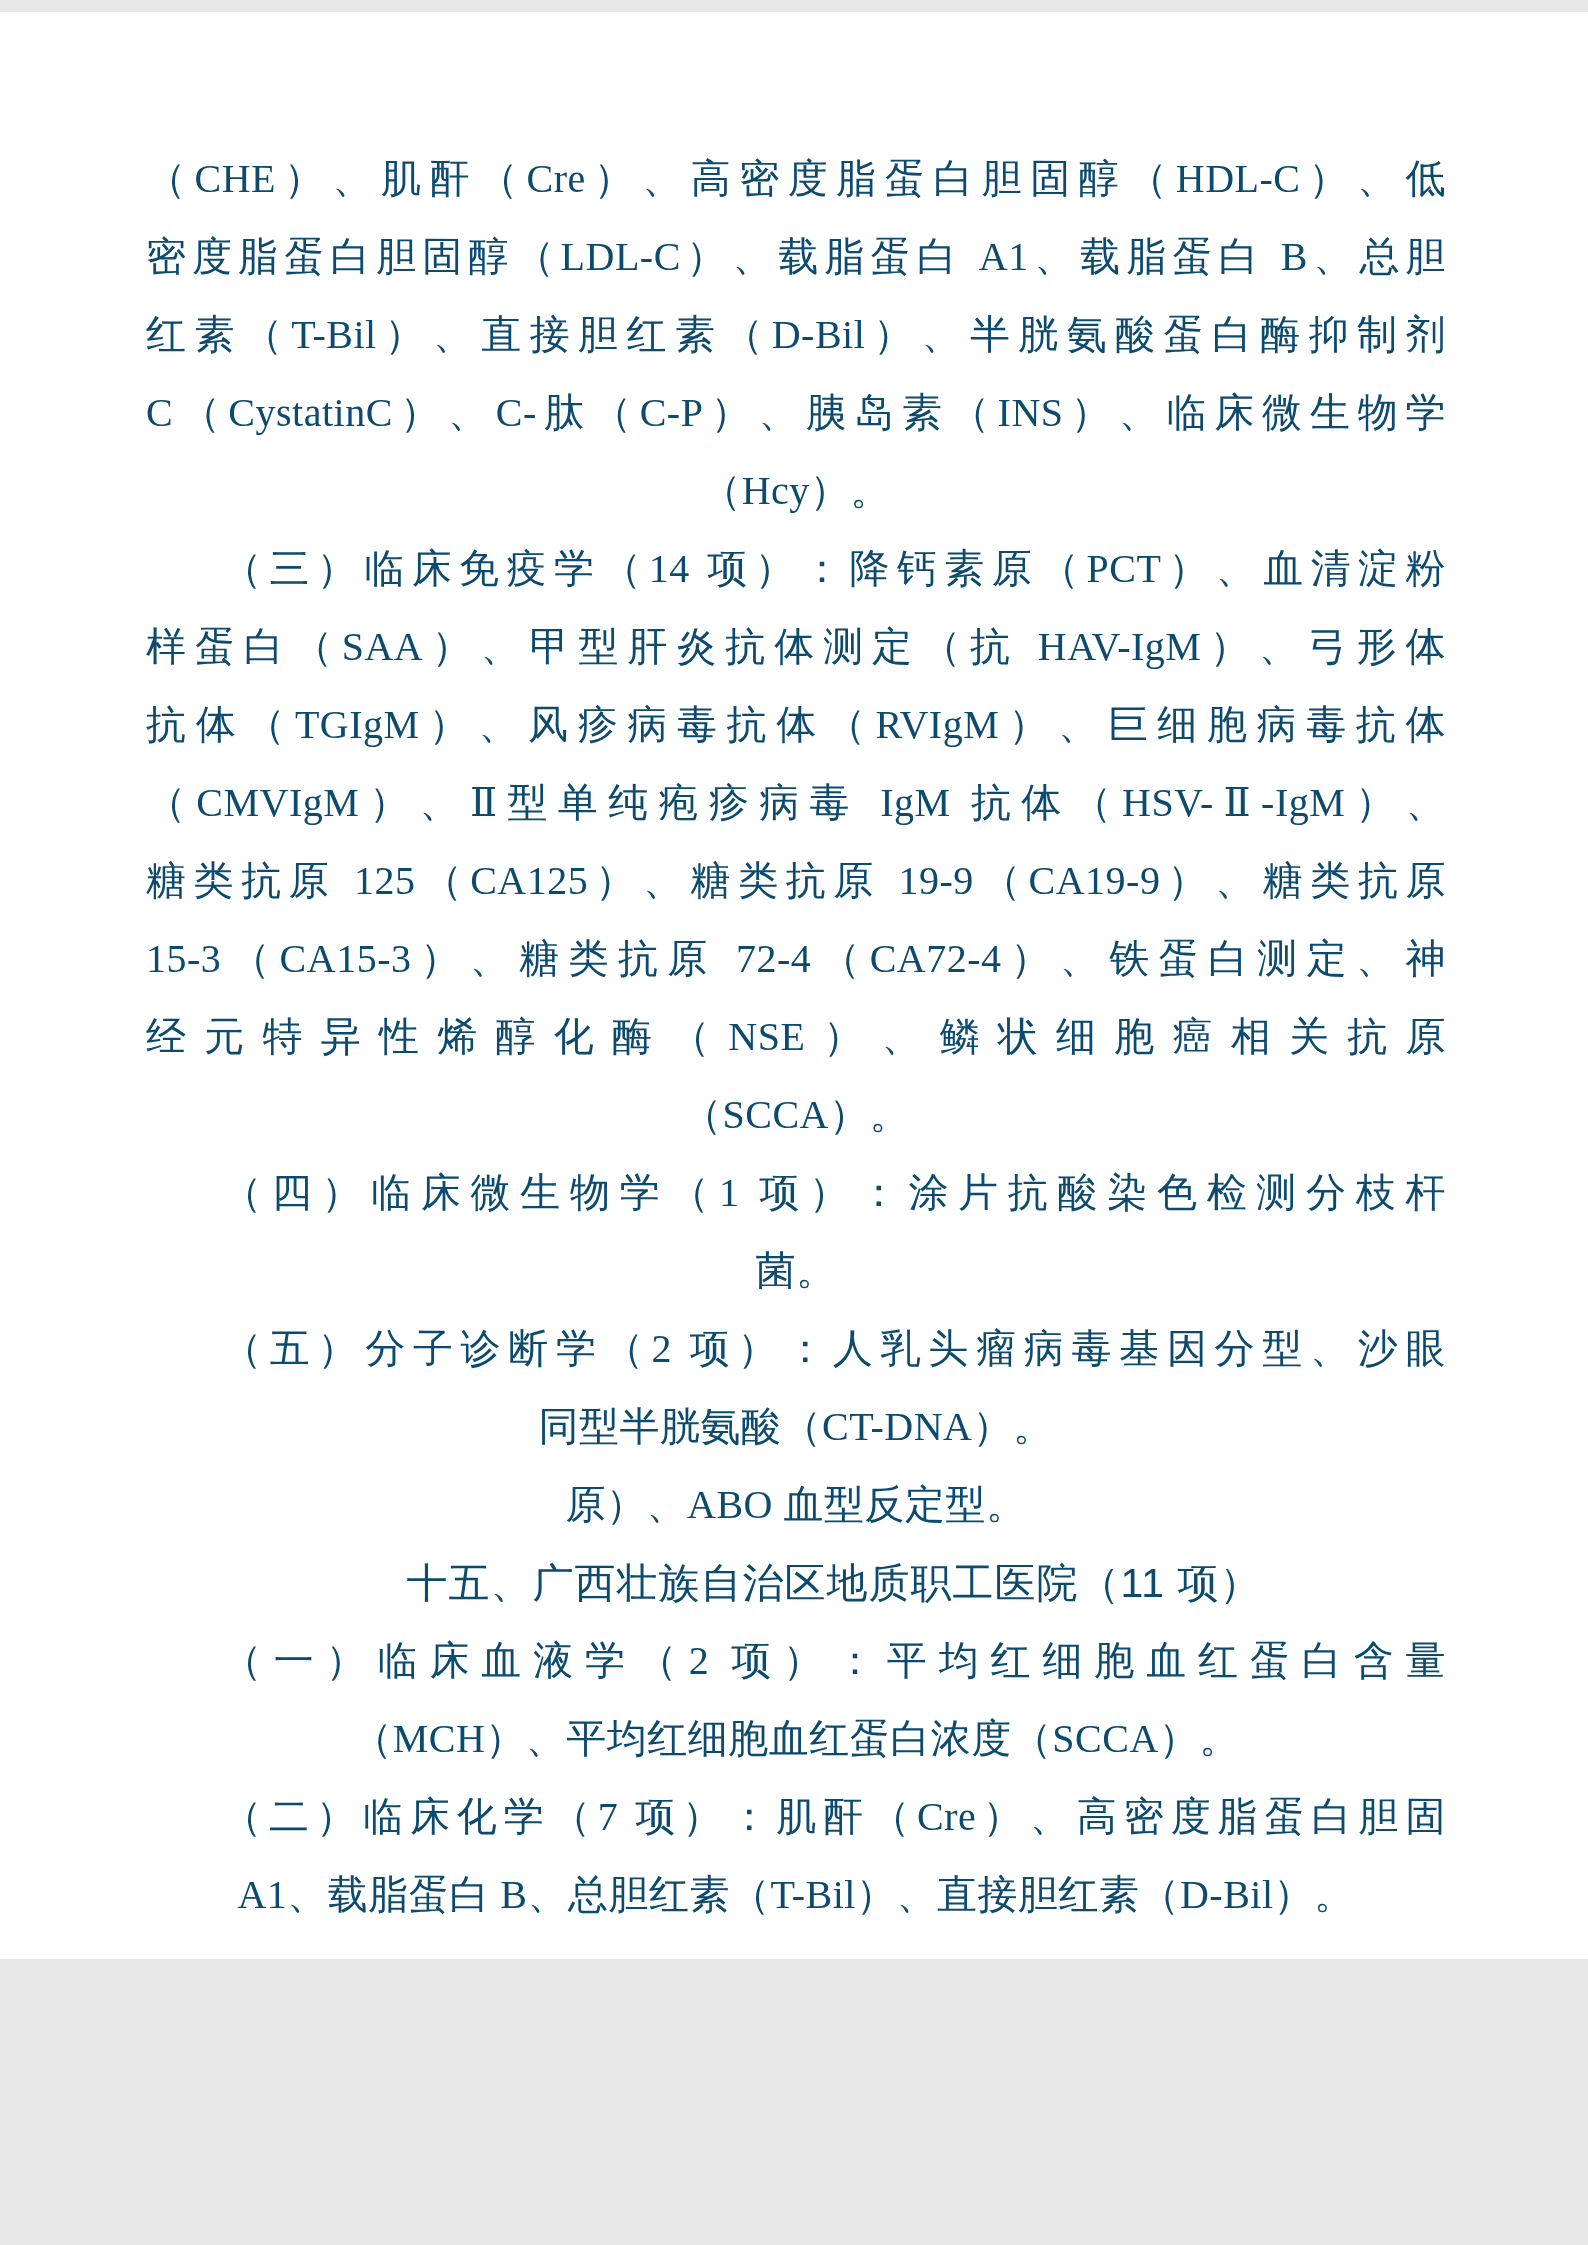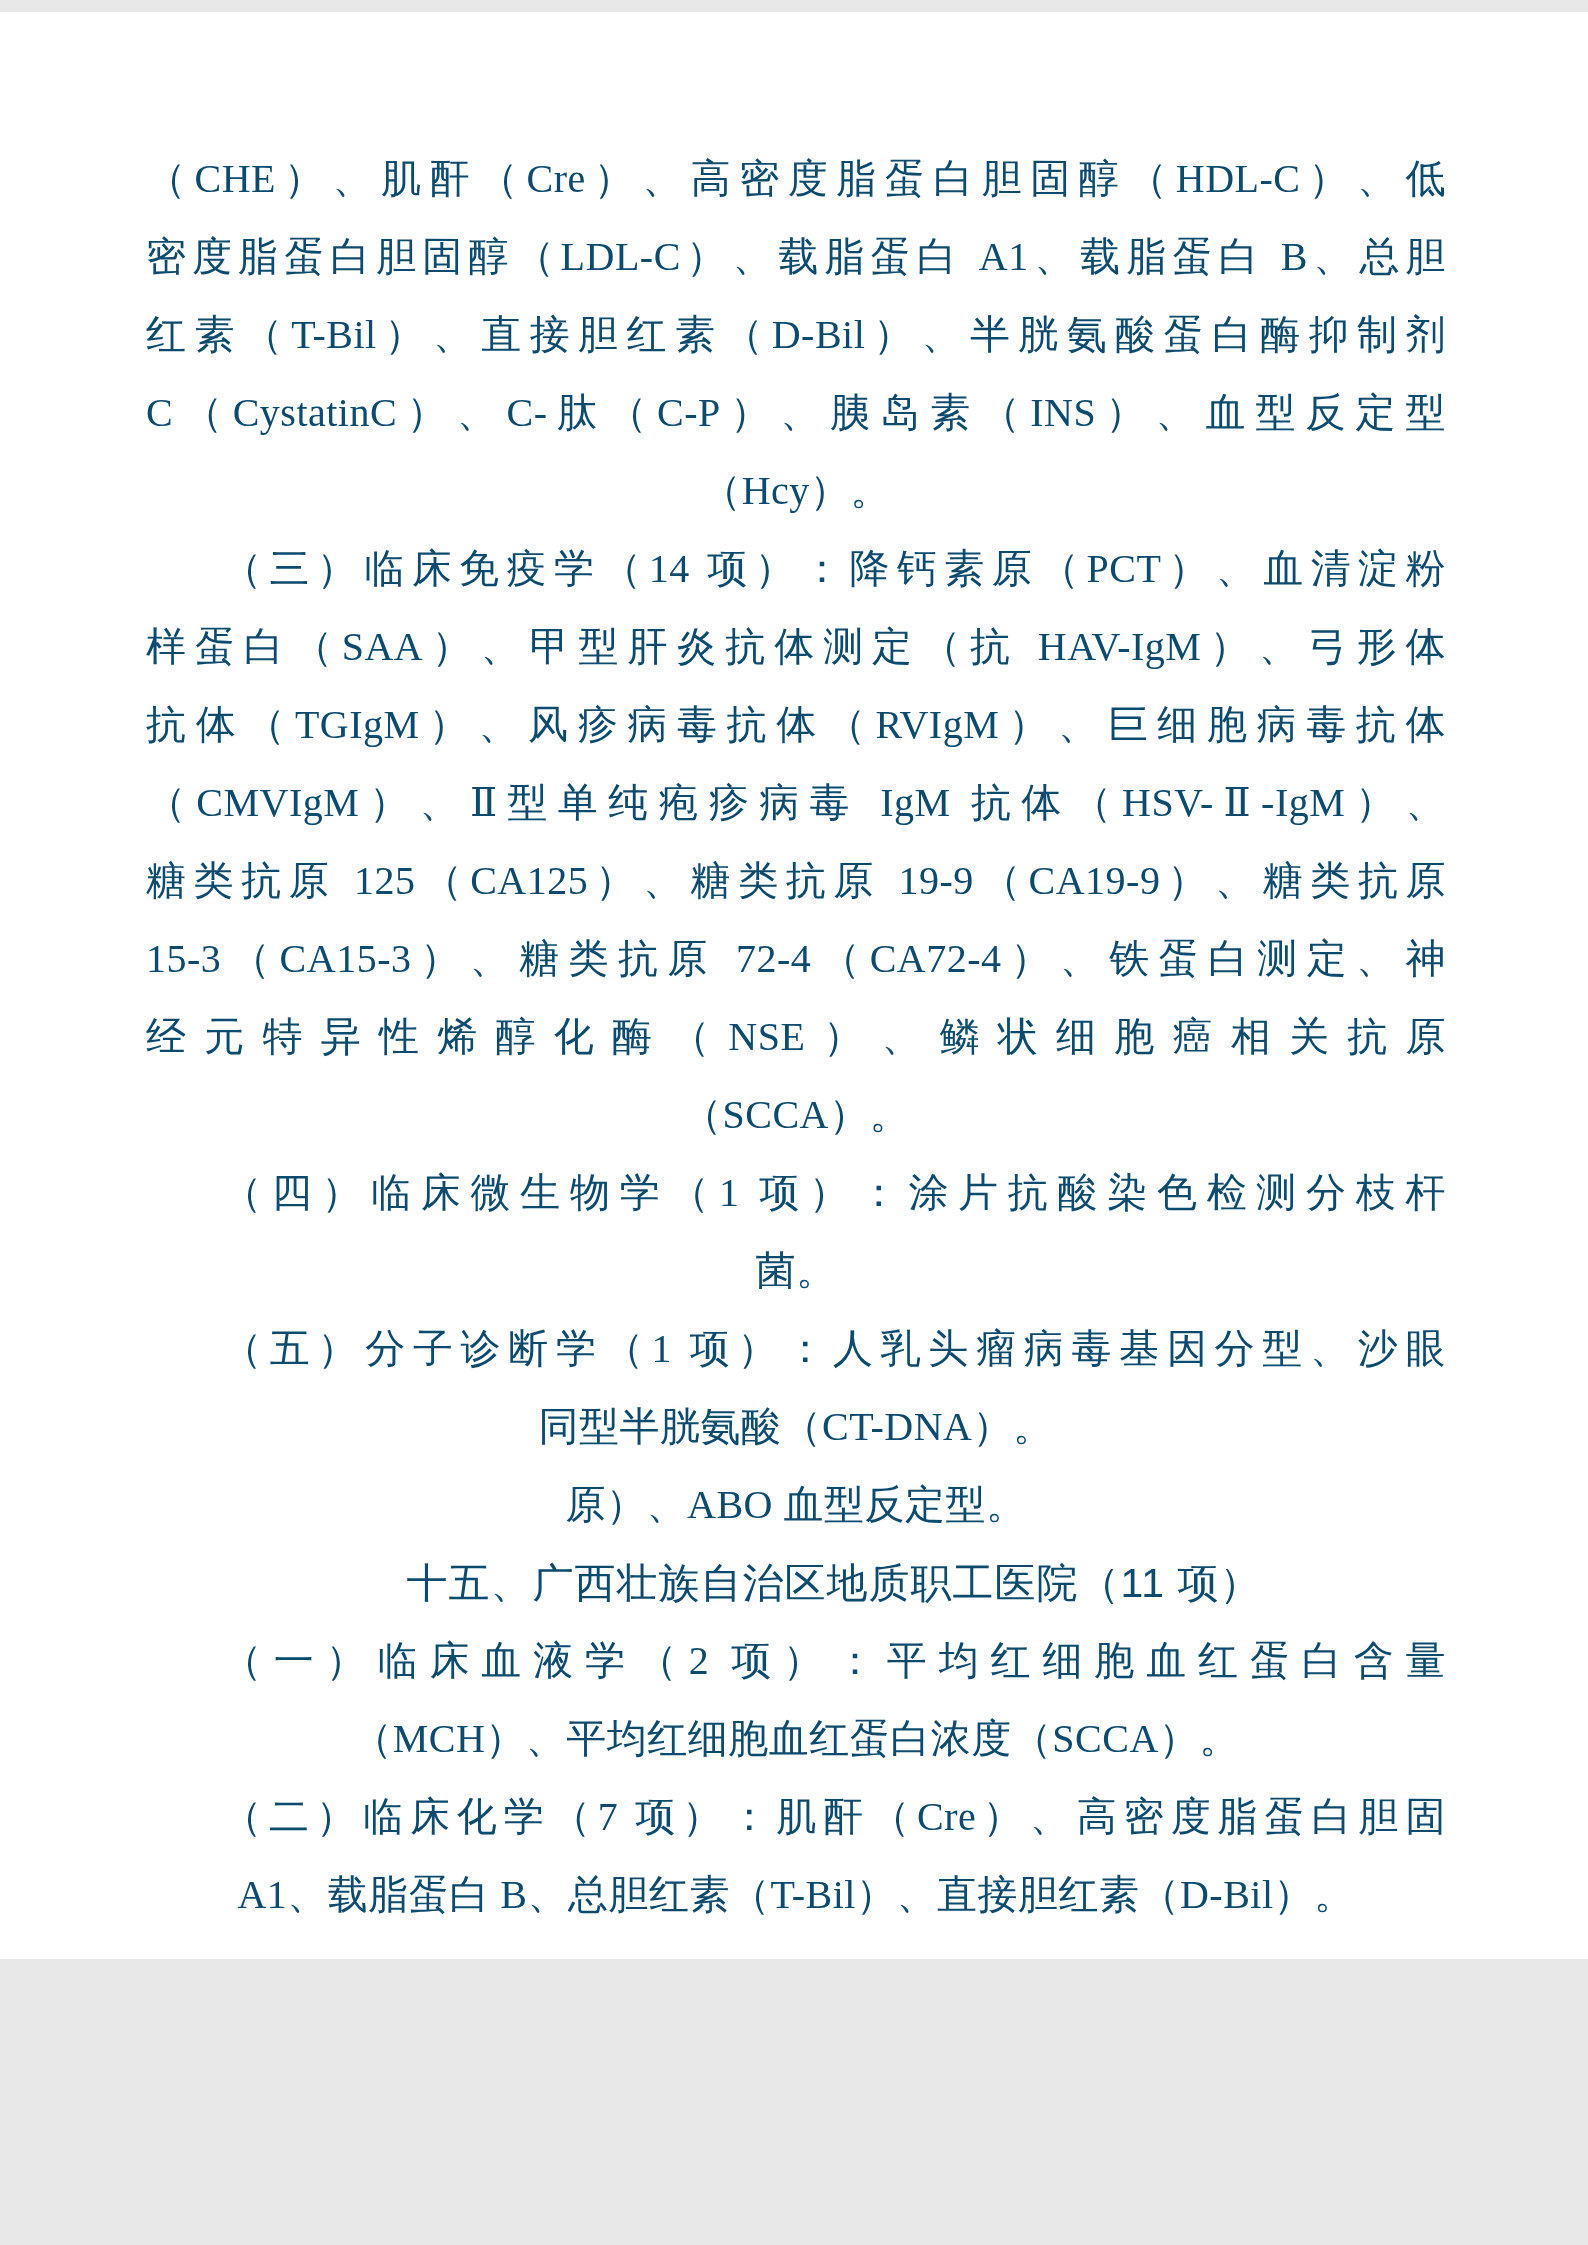"C（CystatinC）、C-肽（C-P）、胰岛素（INS）、血型反定型" div.line { text: 血型反定型 -> 临床微生物学 }
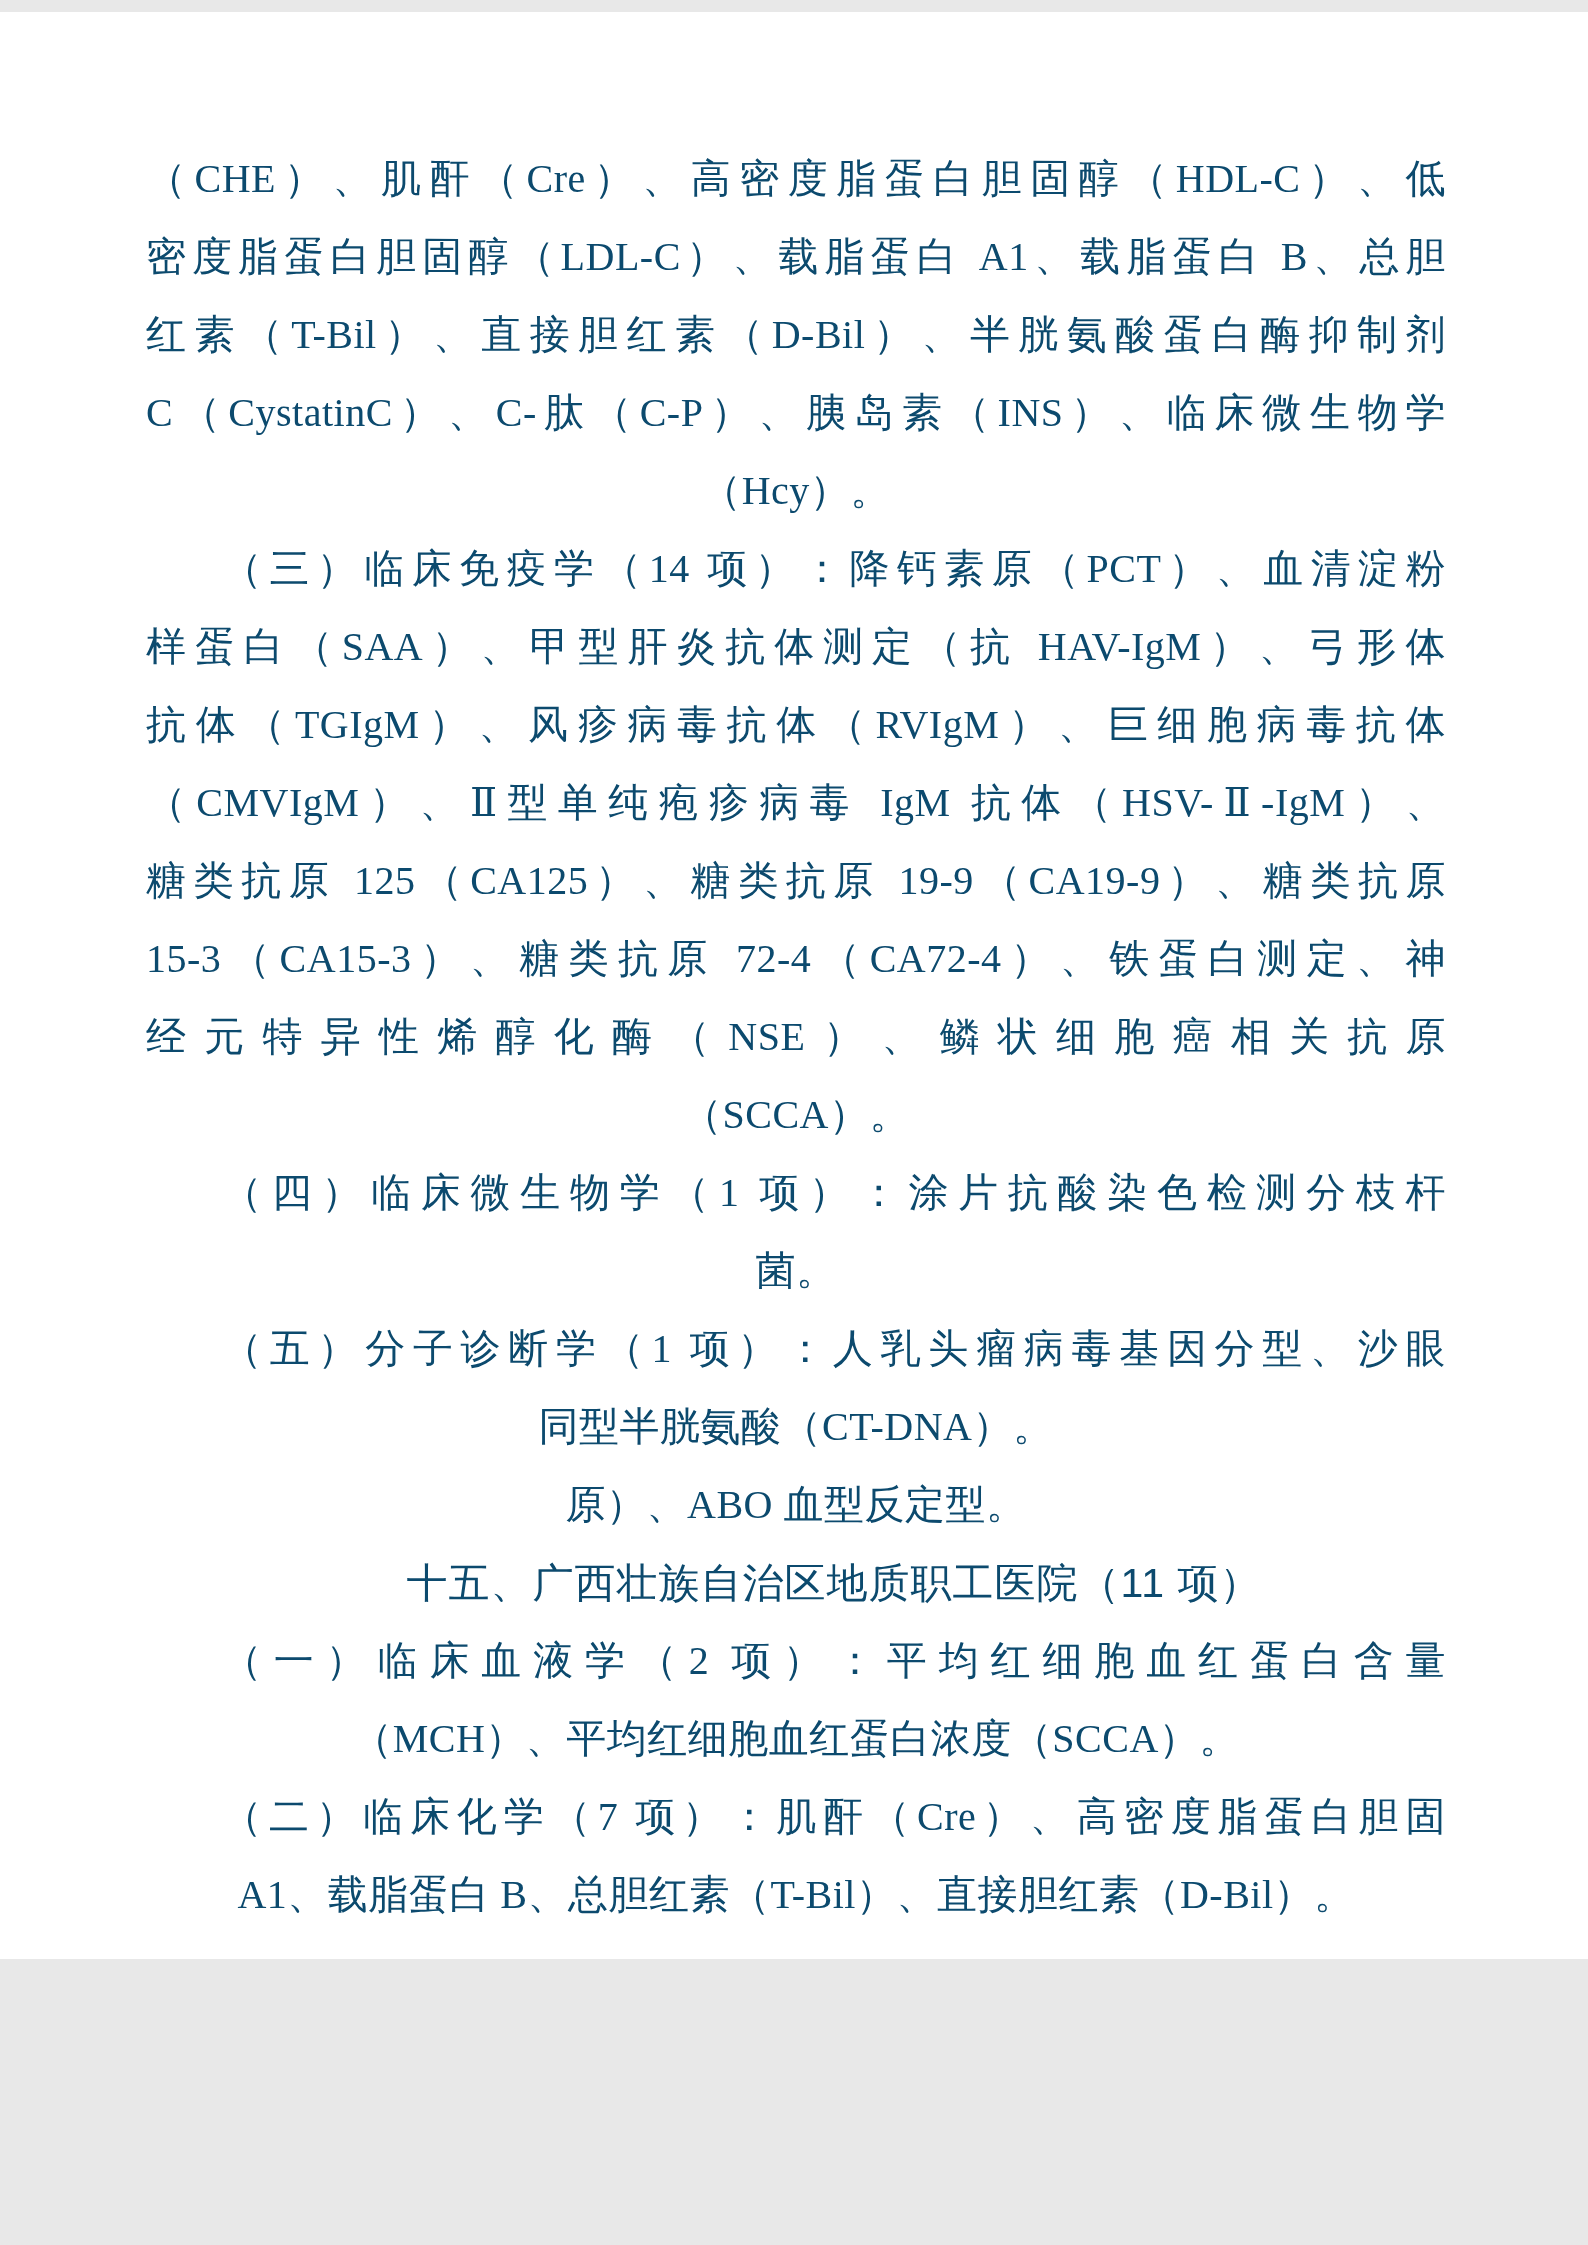"（五）分子诊断学（1 项）：人乳头瘤病毒基因分型、沙眼" div.line { text: 1 -> 2 }
